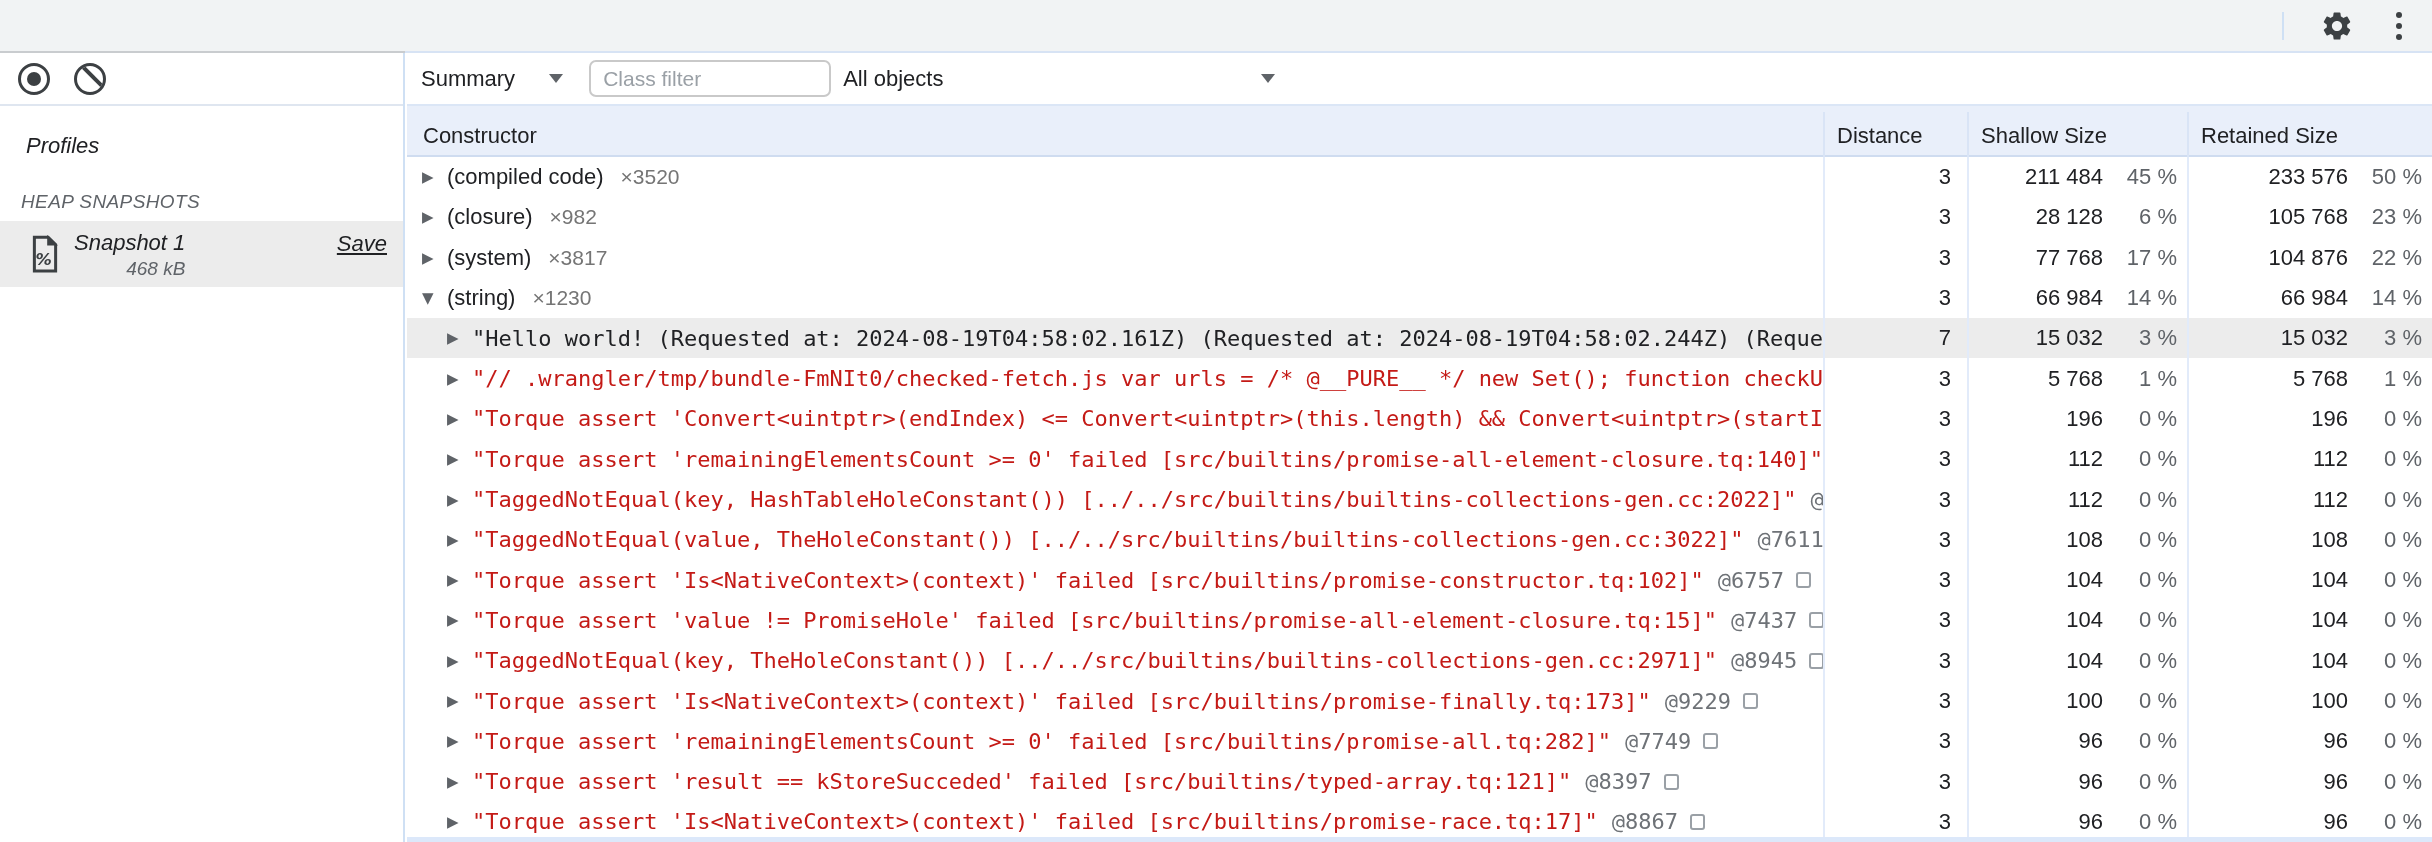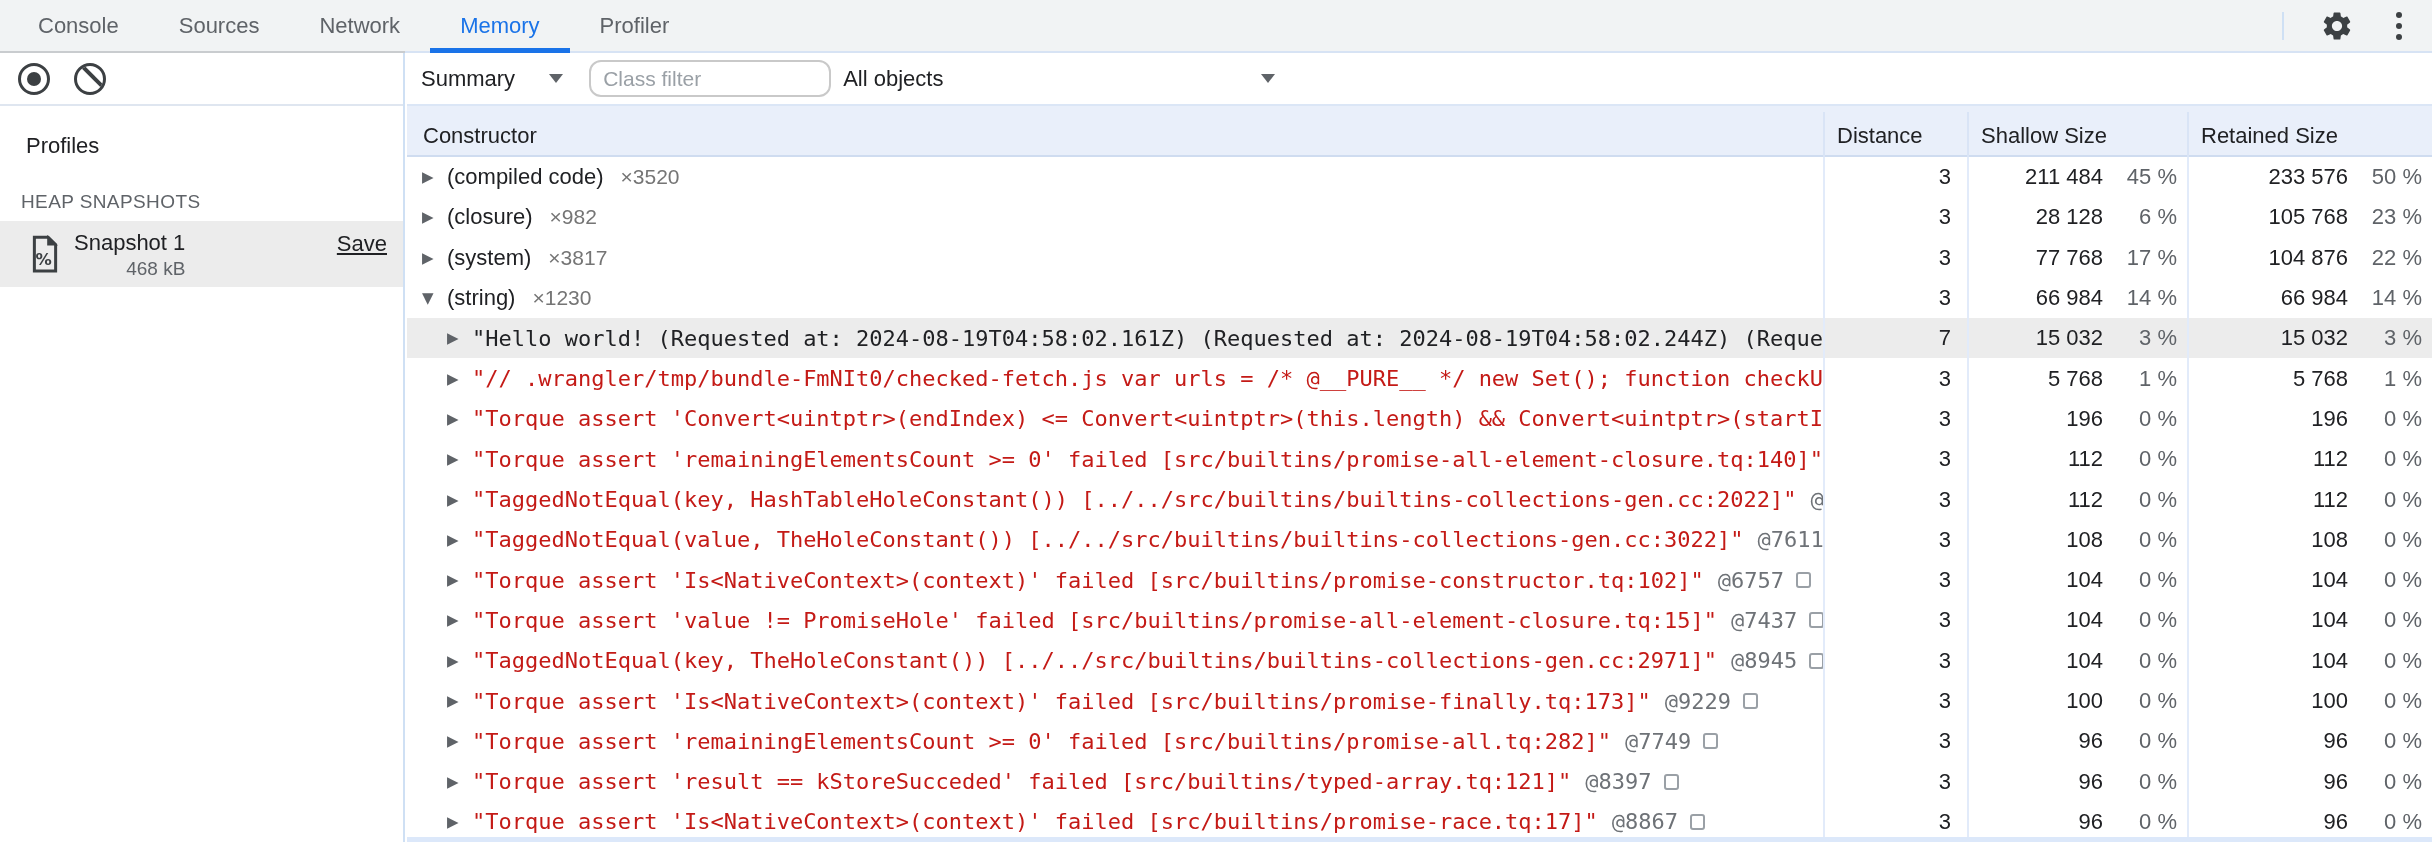"Console" div.tabs { html: <div> <div> <span>Console</span> </div> <div> <span>Sources</span> </div> <div> <span>Network</span> </div> <div> <span>Memory</span> </div> <div> <span>Profiler</span> </div> </div> -> none }
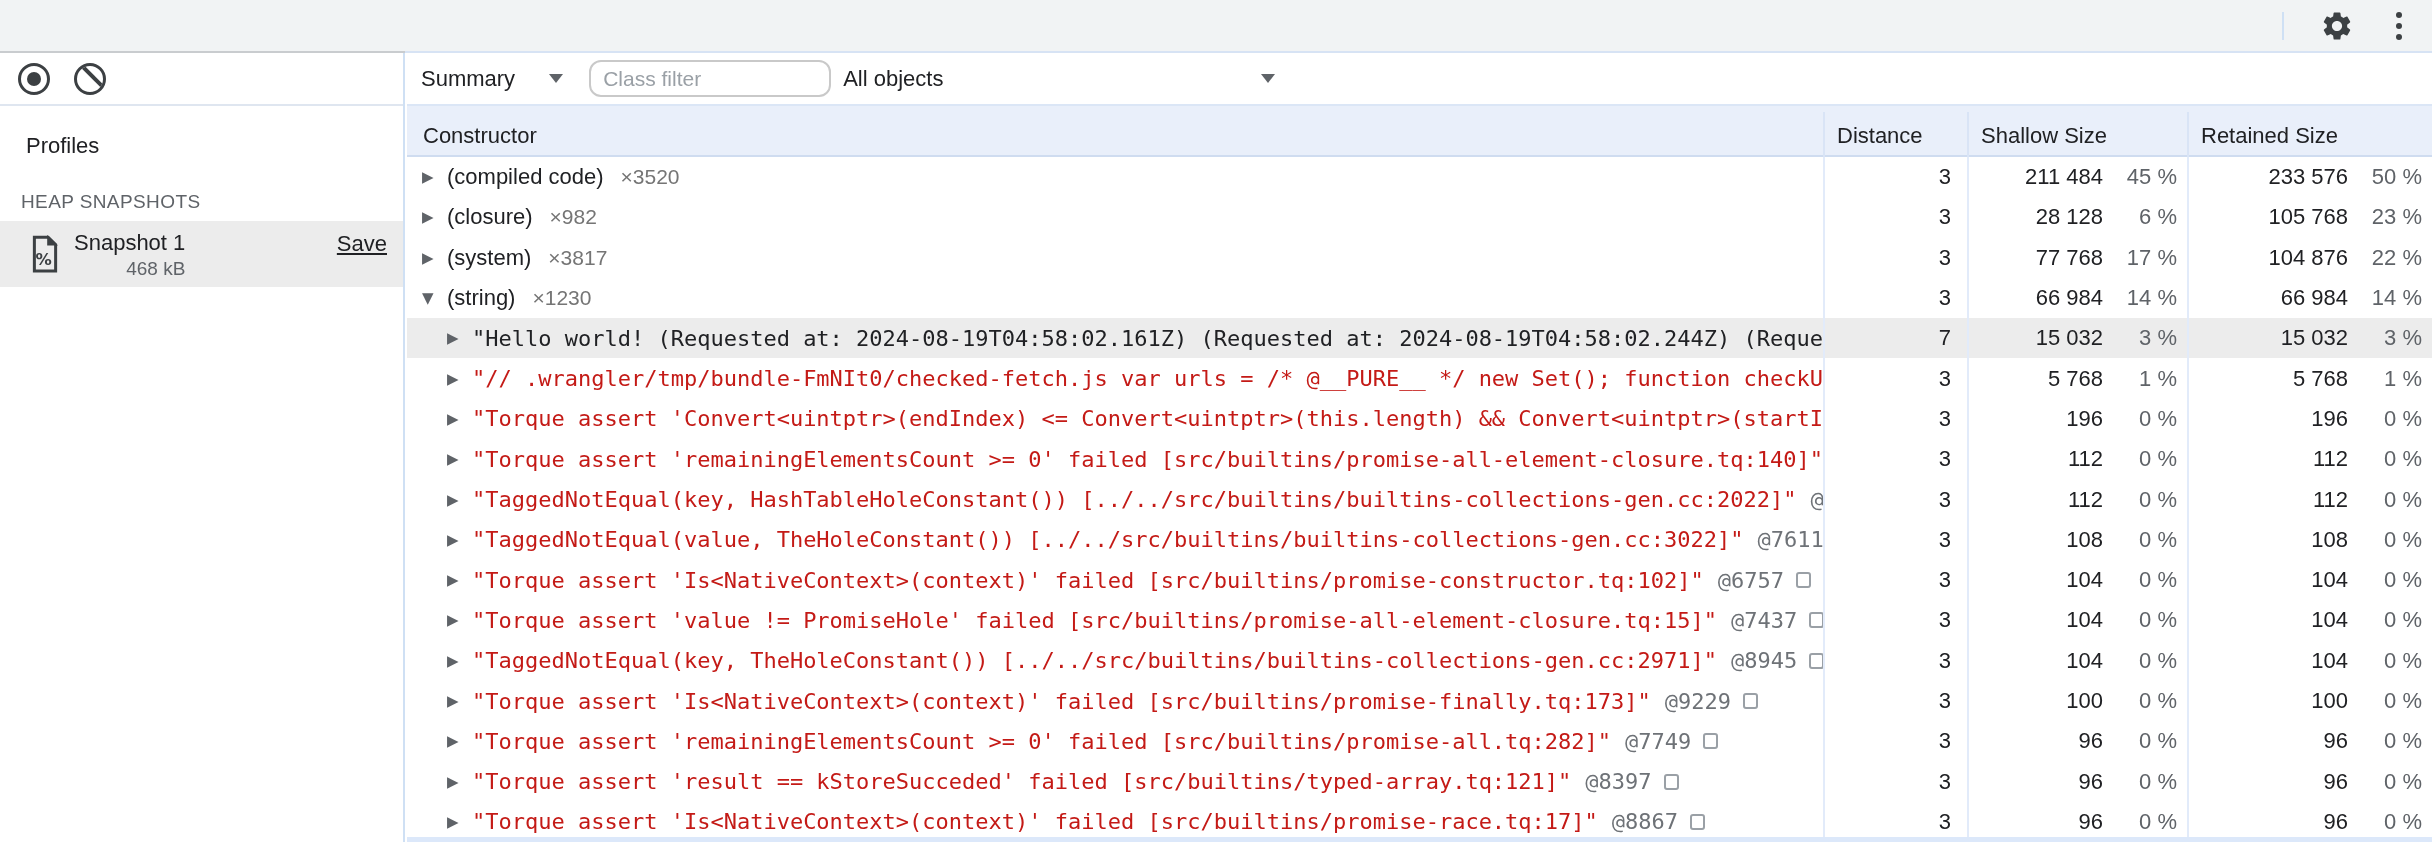"Class filter" .classfilter { border-radius: 12px -> 7px }
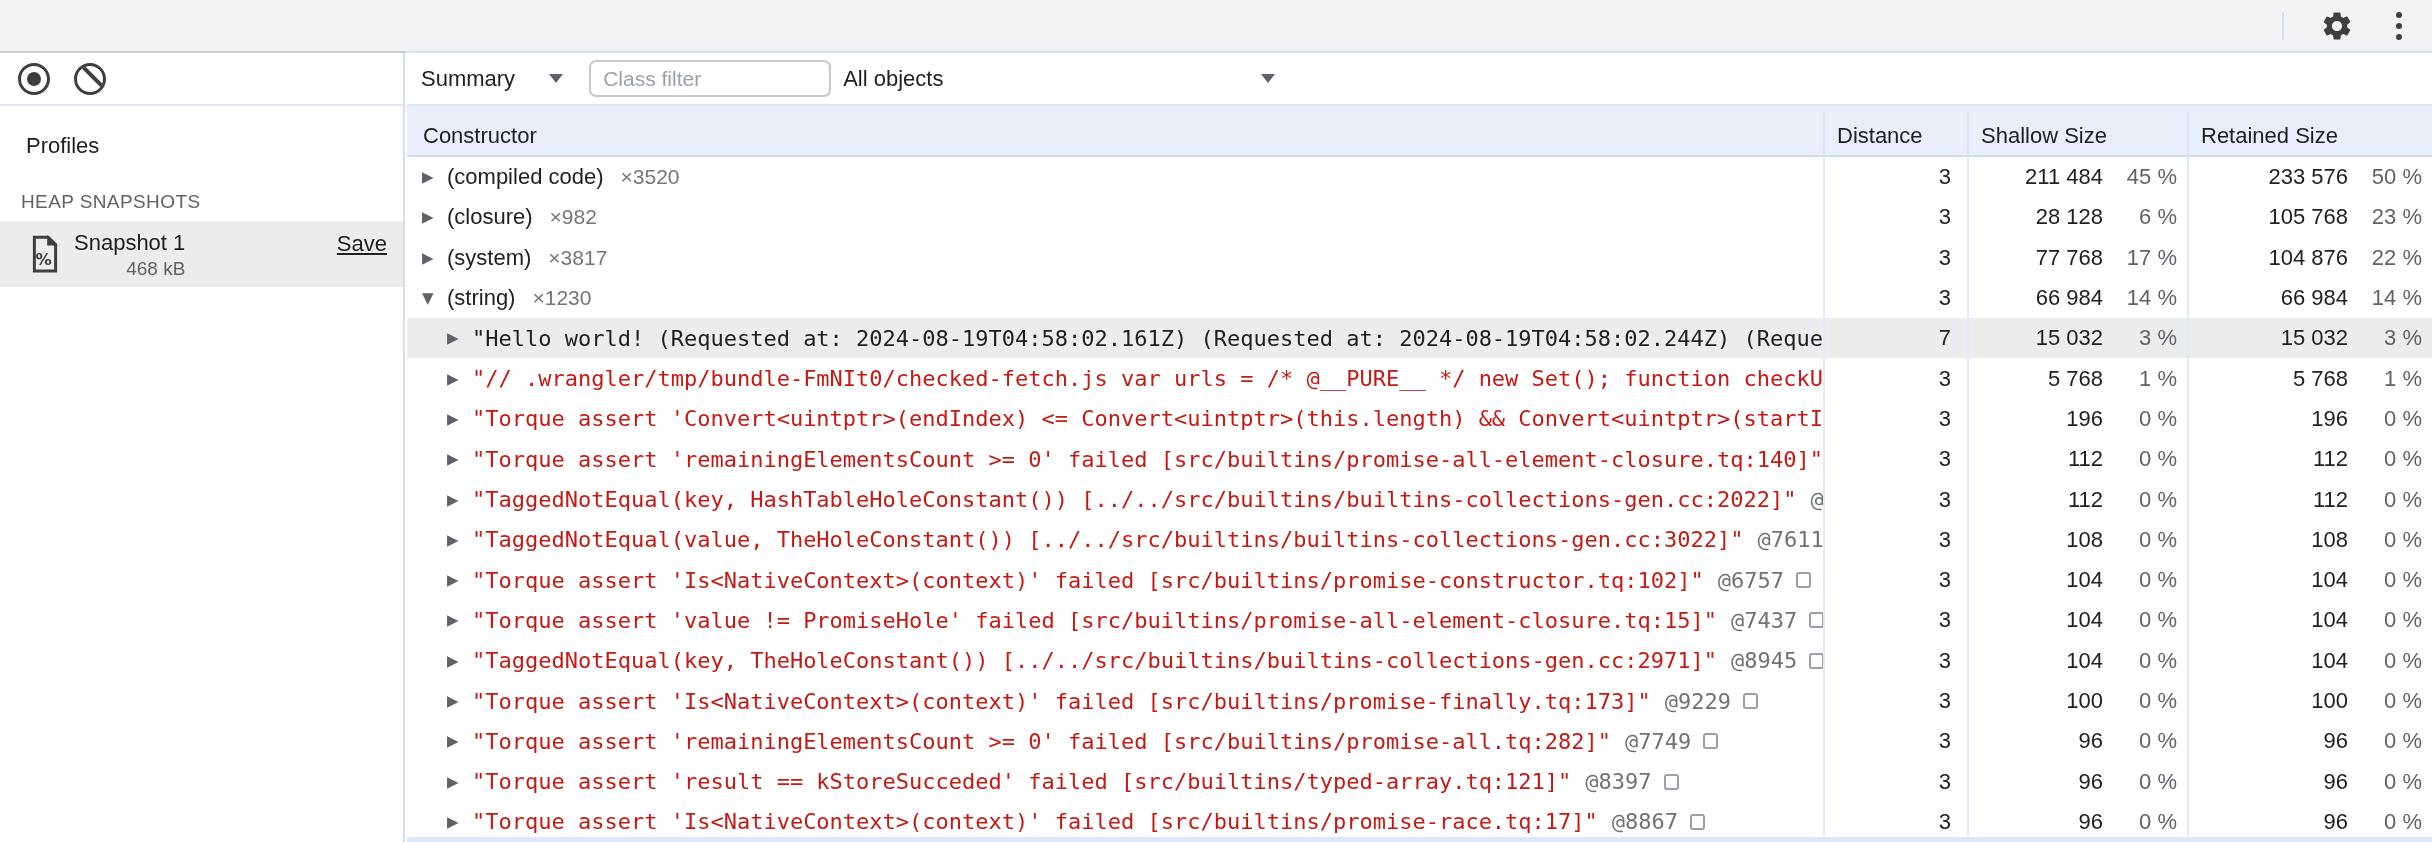"Profiles" .sidebar { font-style: none -> italic }
